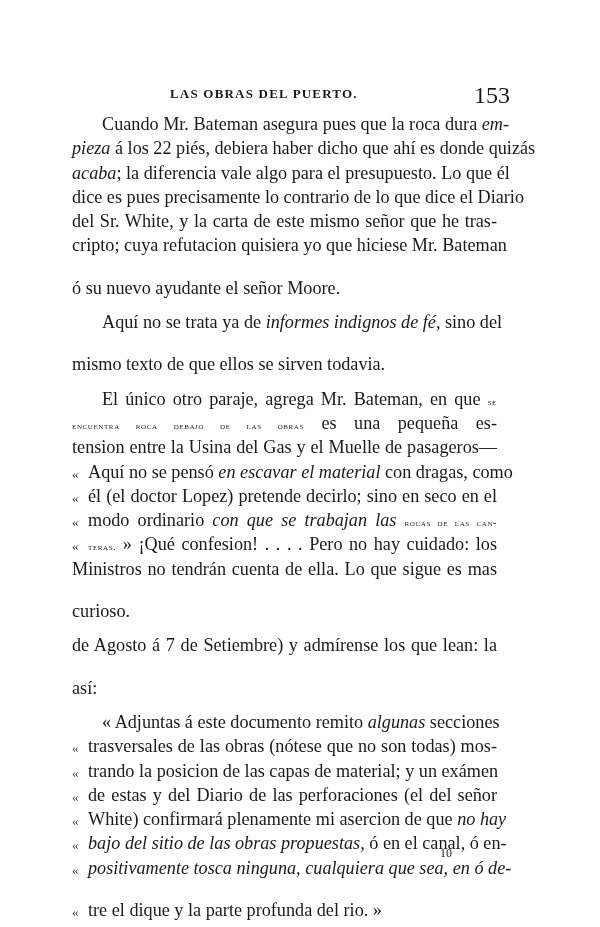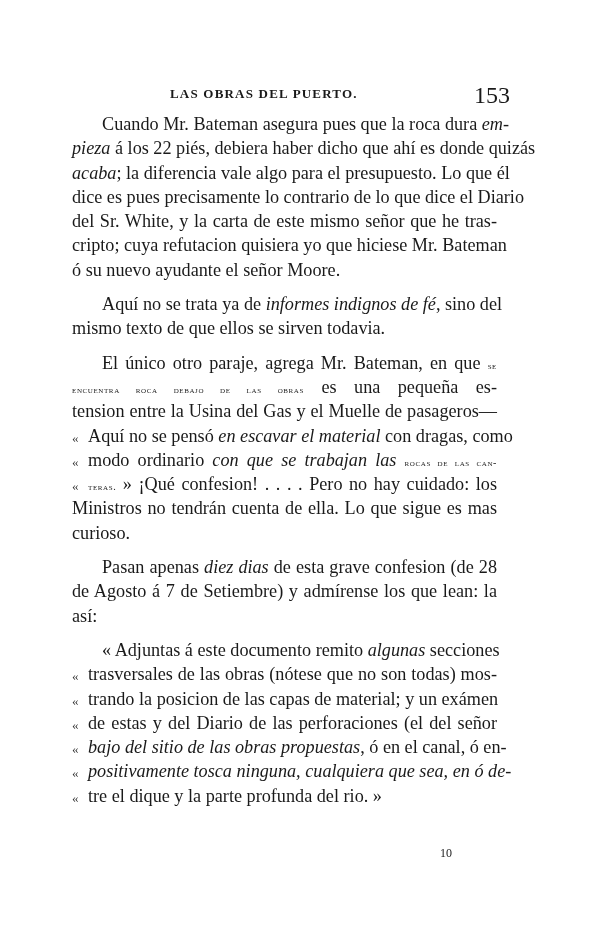"ó su nuevo ayudante el" .line.last { margin-top: none -> 18px }
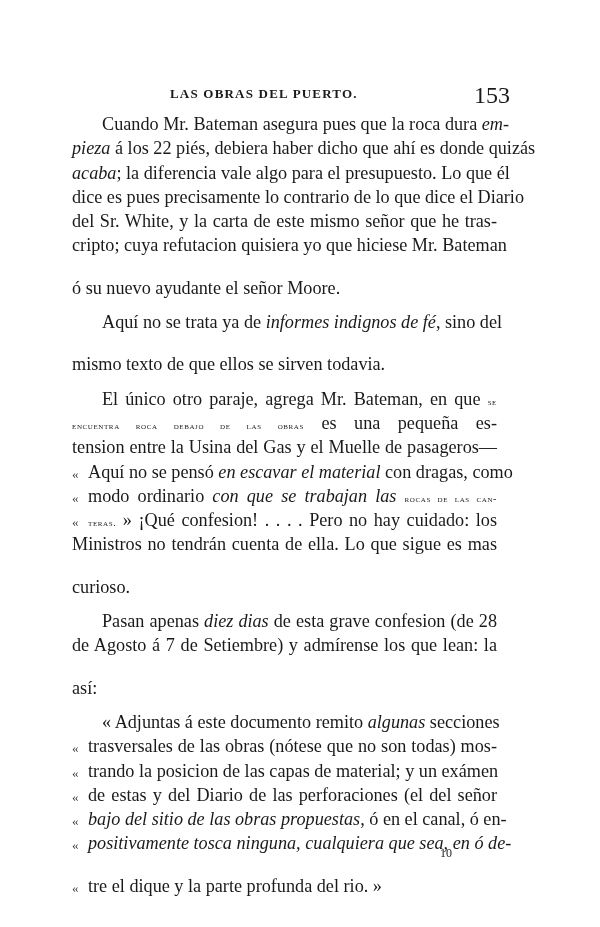"« él (el doctor Lopez)" div.line { html: none -> <div><span>«</span>él (el doctor Lopez) pretende decirlo; sino en seco en el</div> }
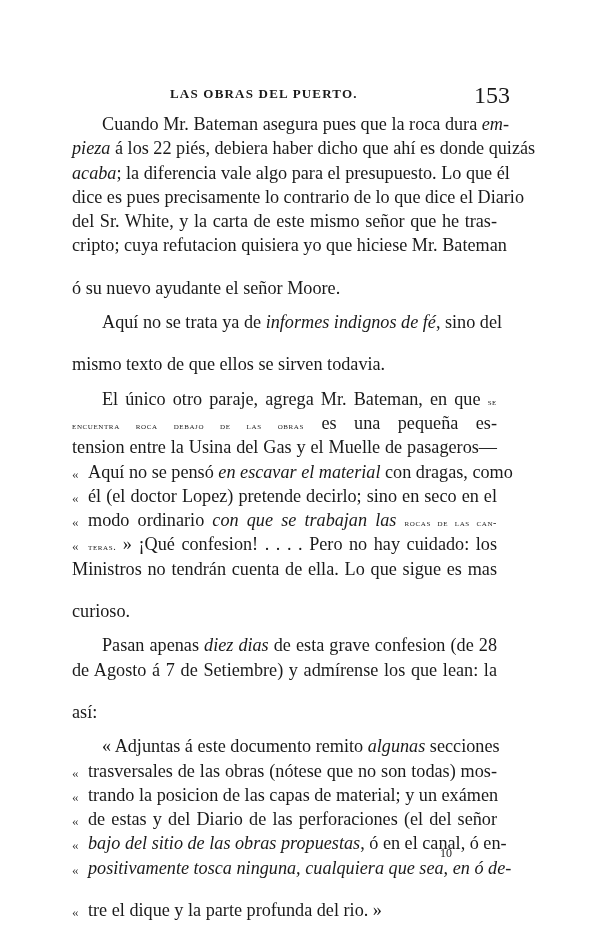"Pasan apenas diez dias de" div.line { html: <div>Pasan apenas <i>diez dias</i> de esta grave confesion (de 28</div> -> none }
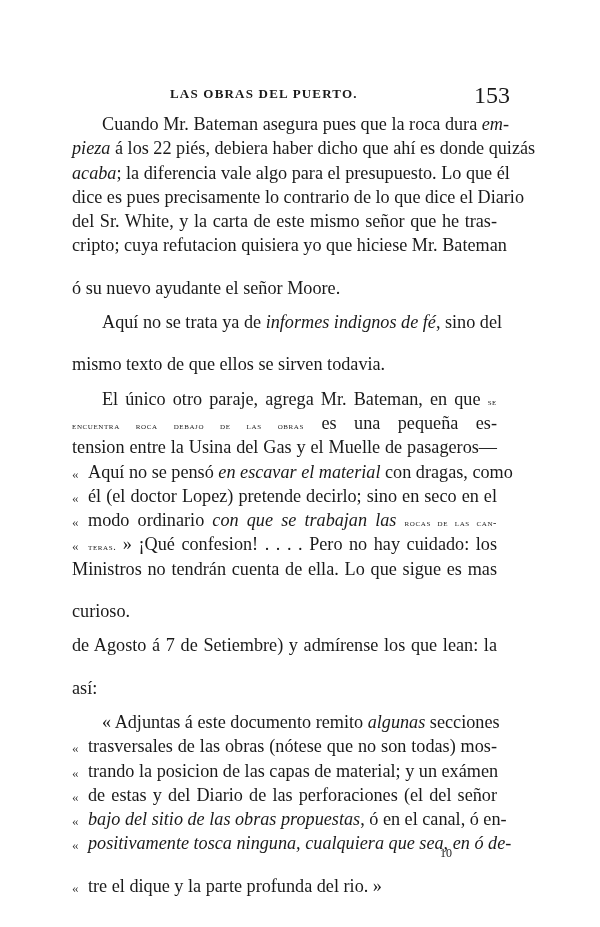"« White) confirmará plenamente mi" div.line { html: none -> <div><span>«</span>White) confirmará plenamente mi asercion de que <i>no hay</i></div> }
